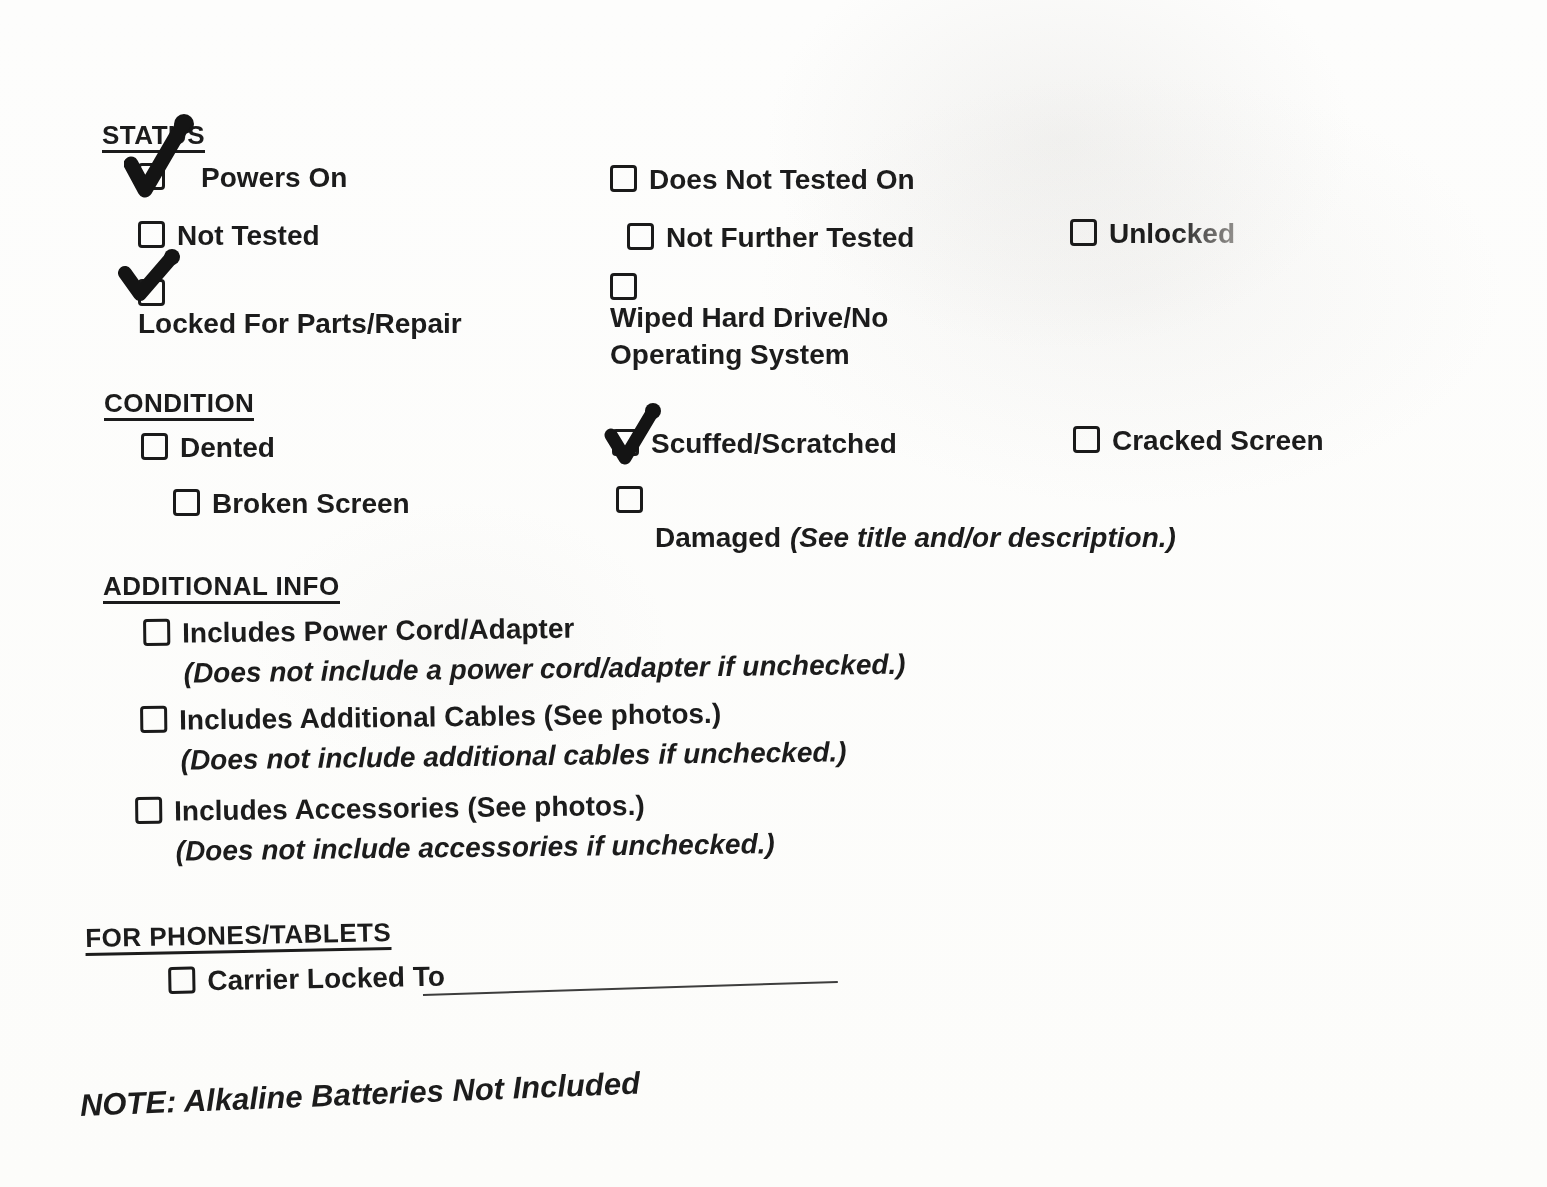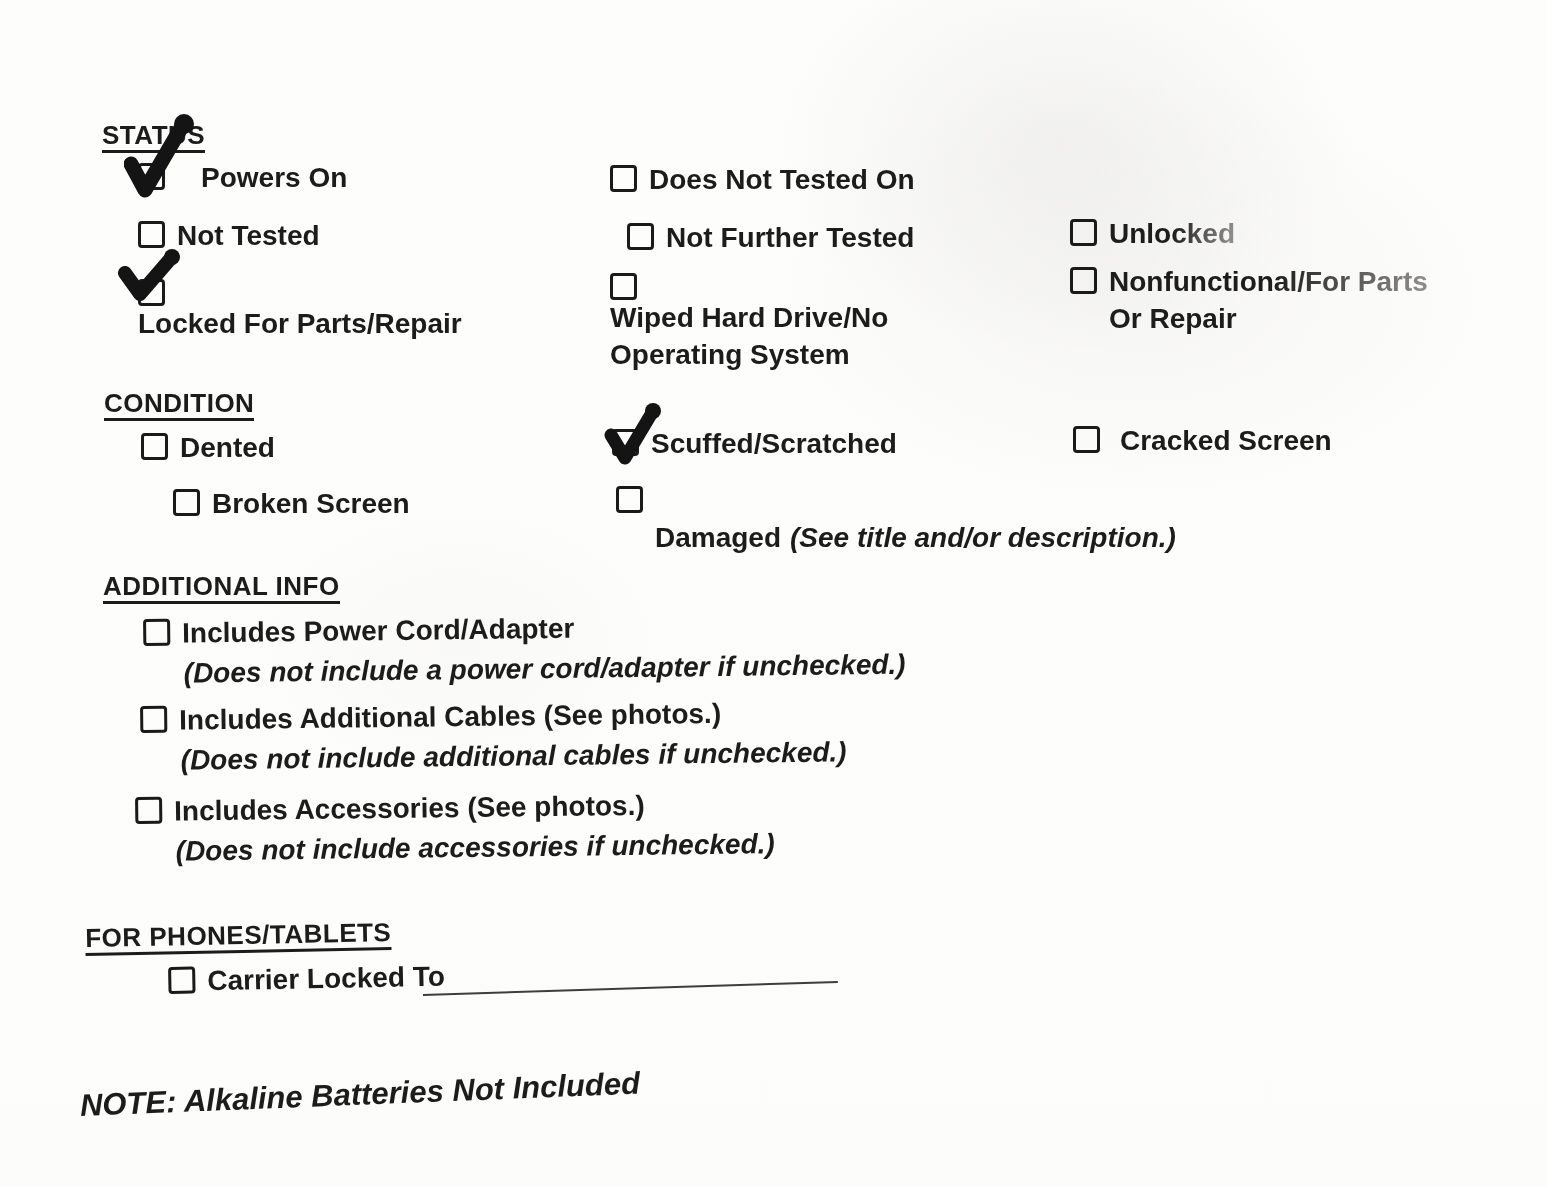"Nonfunctional/For Parts" div.item { html: <div> <span></span> <span>Nonfunctional/For Parts Or Repair</span> </div> -> none }
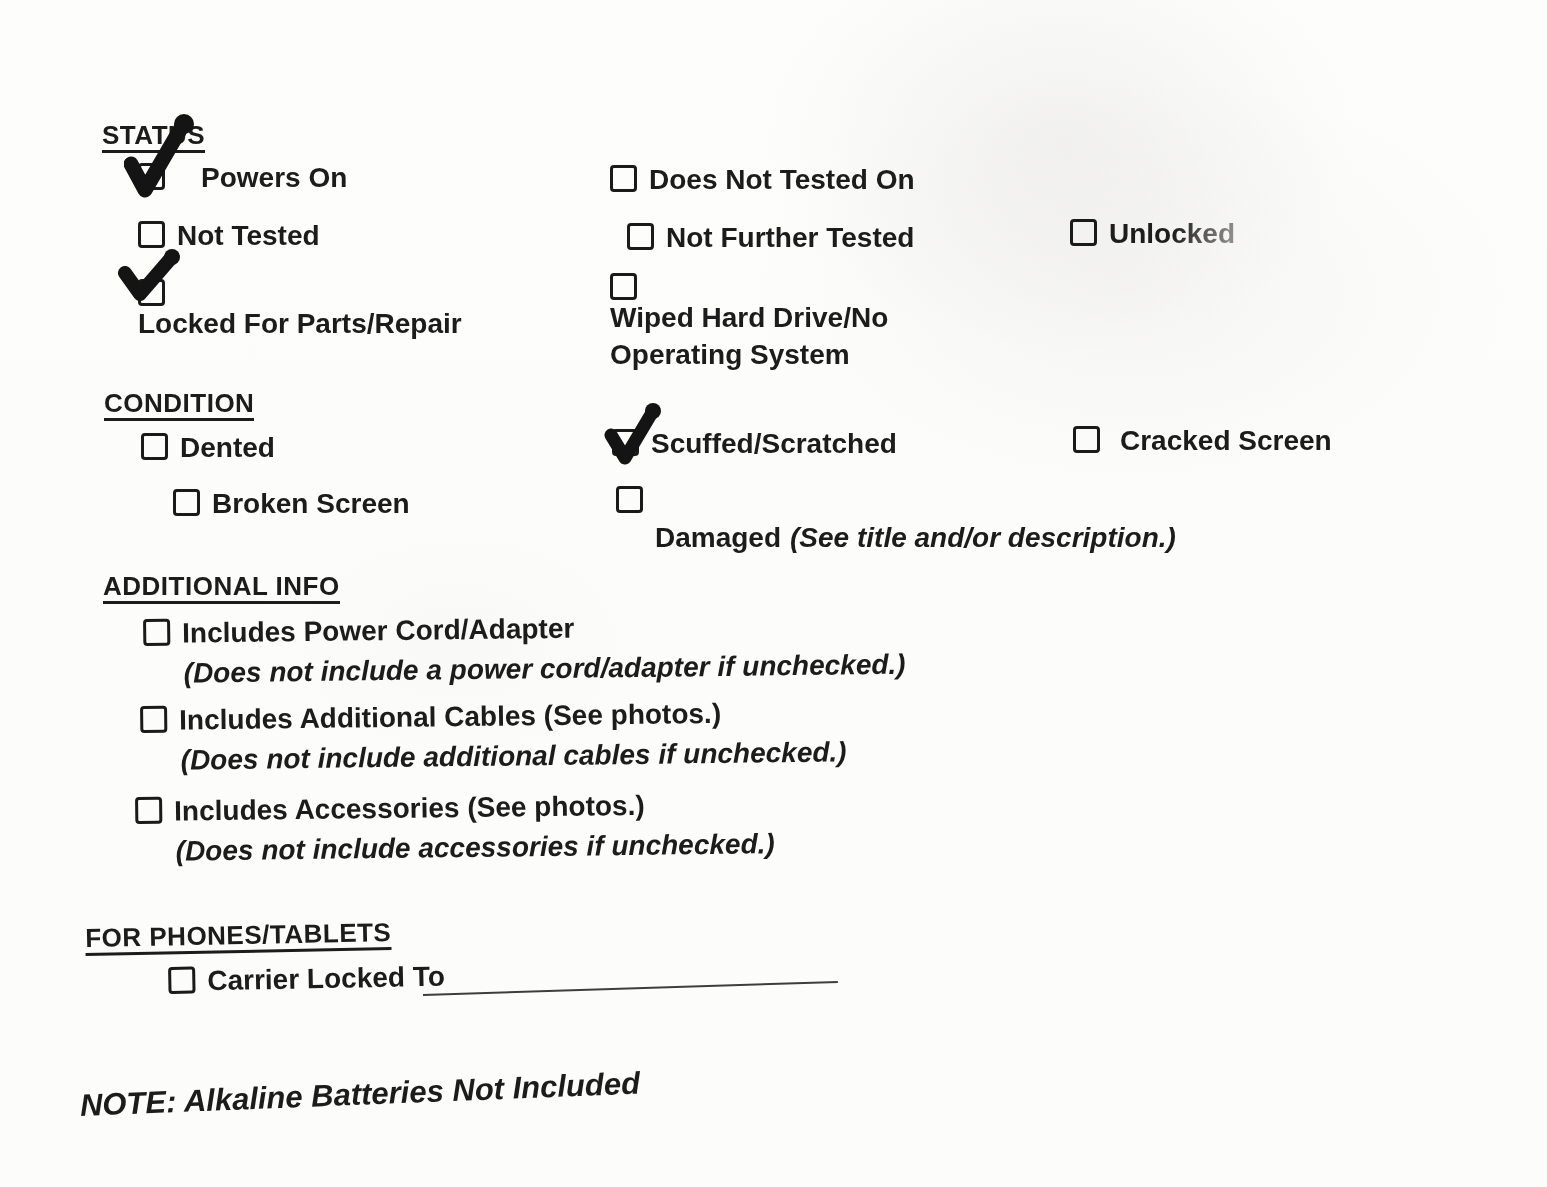"Cracked Screen" div.item { gap: 8px -> none }
